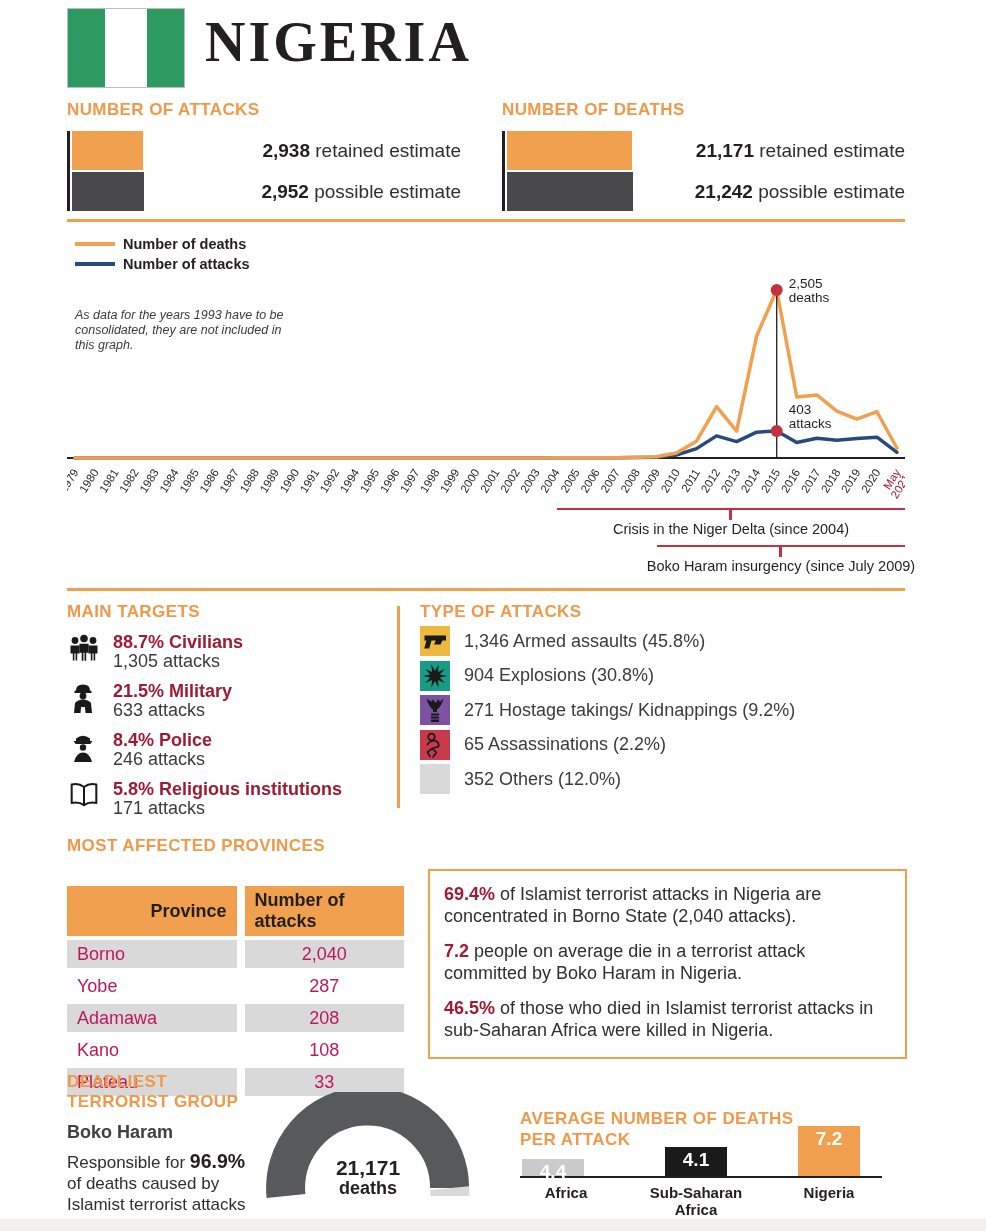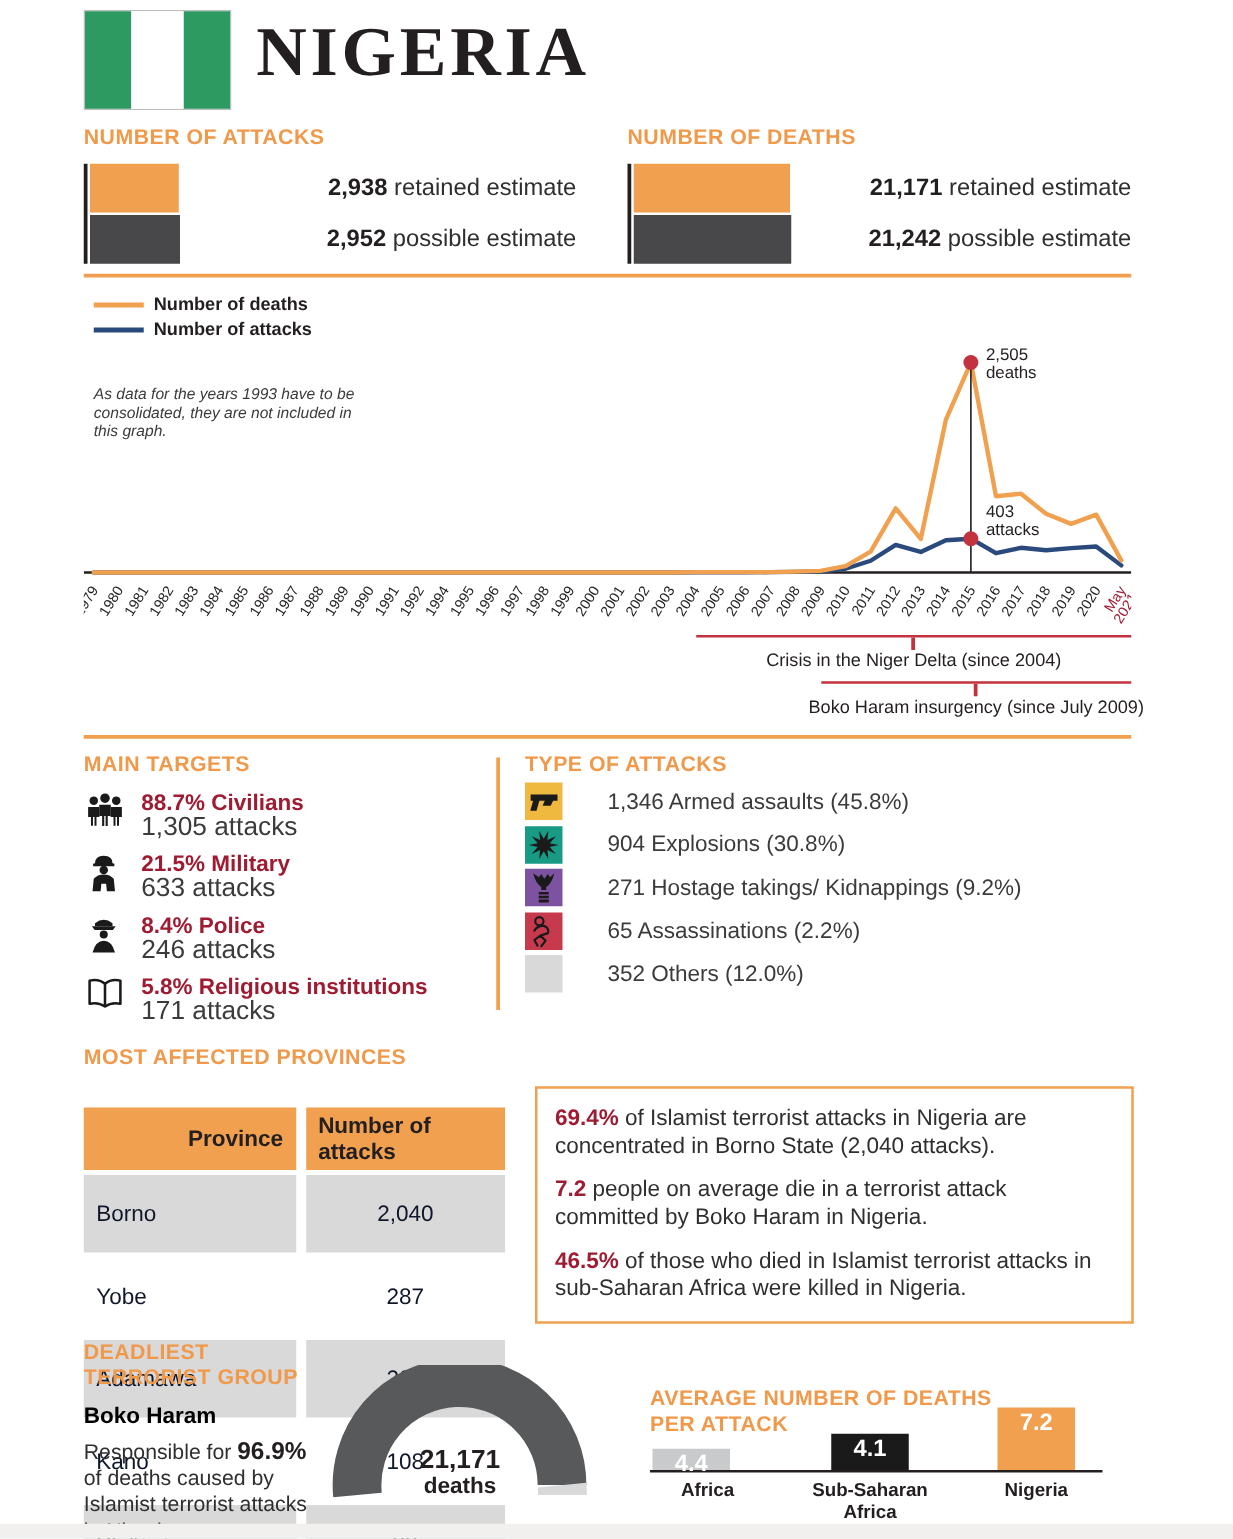"1,346 Armed assaults (45.8%)" .atype-item { gap: 22px -> none }
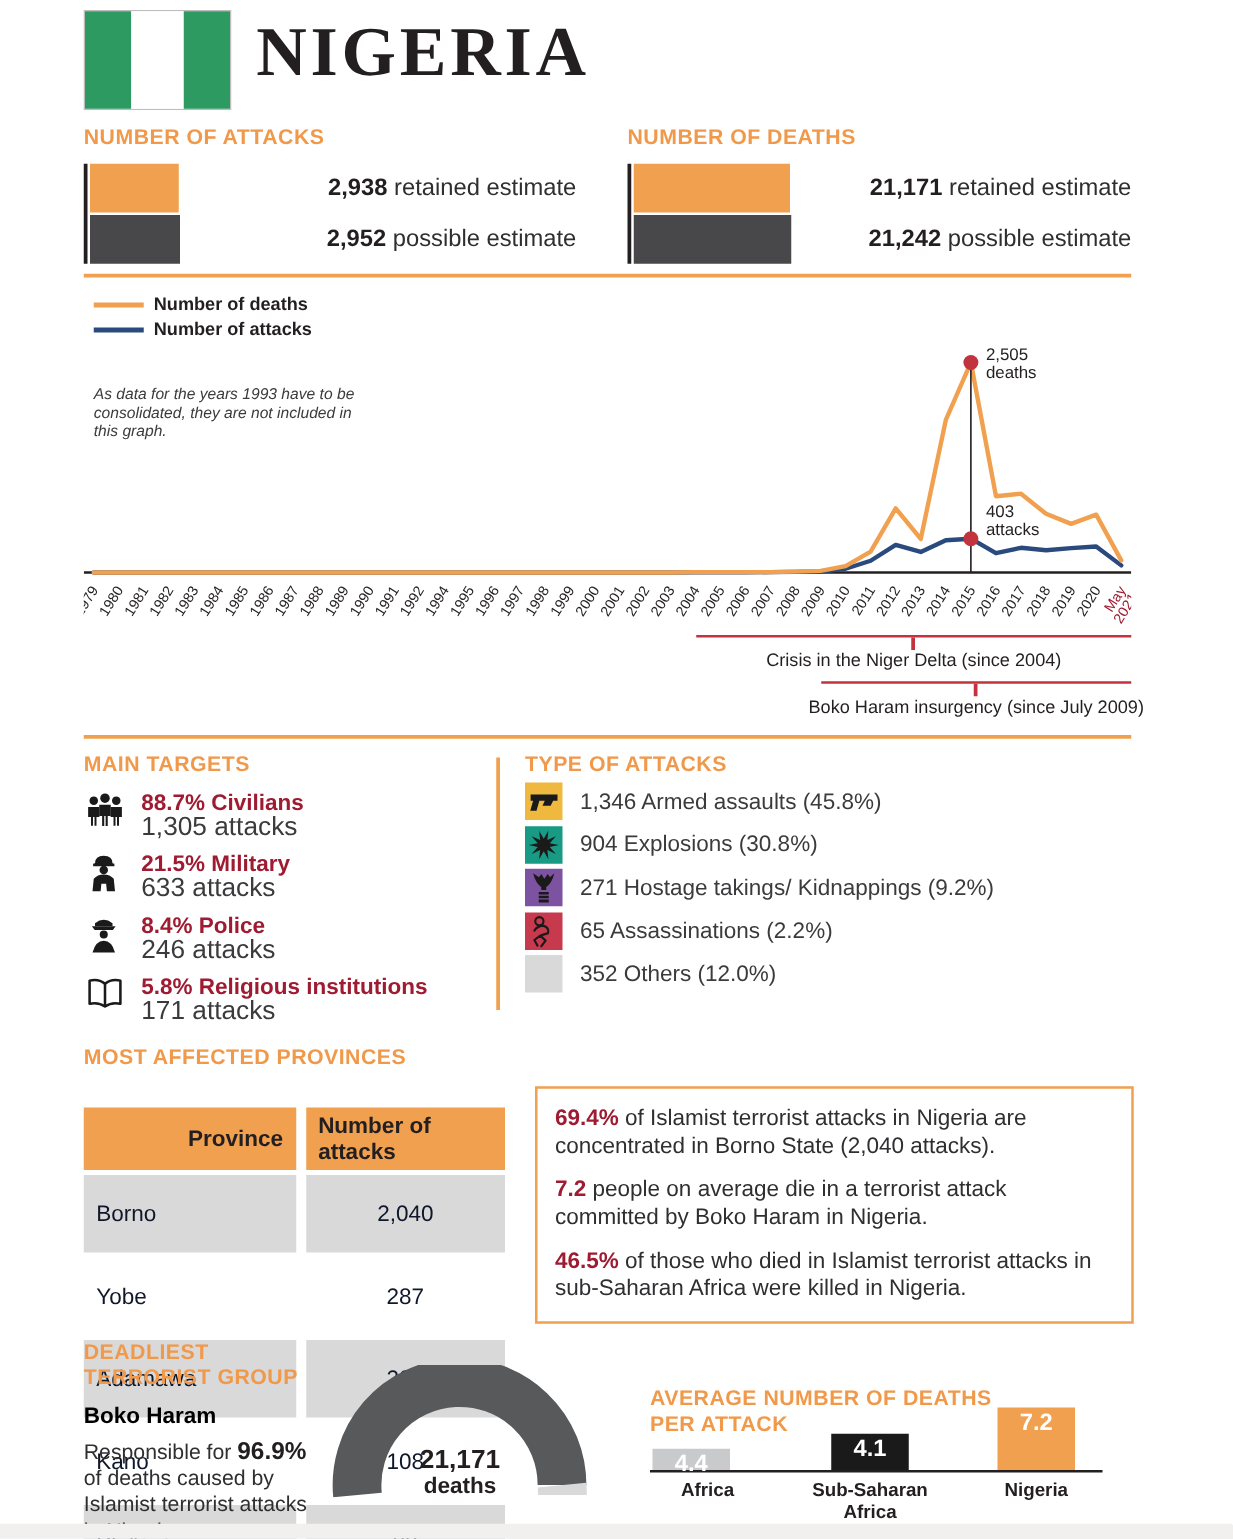"1,305 attacks" .target-line2 { font-size: 21px -> 18px }
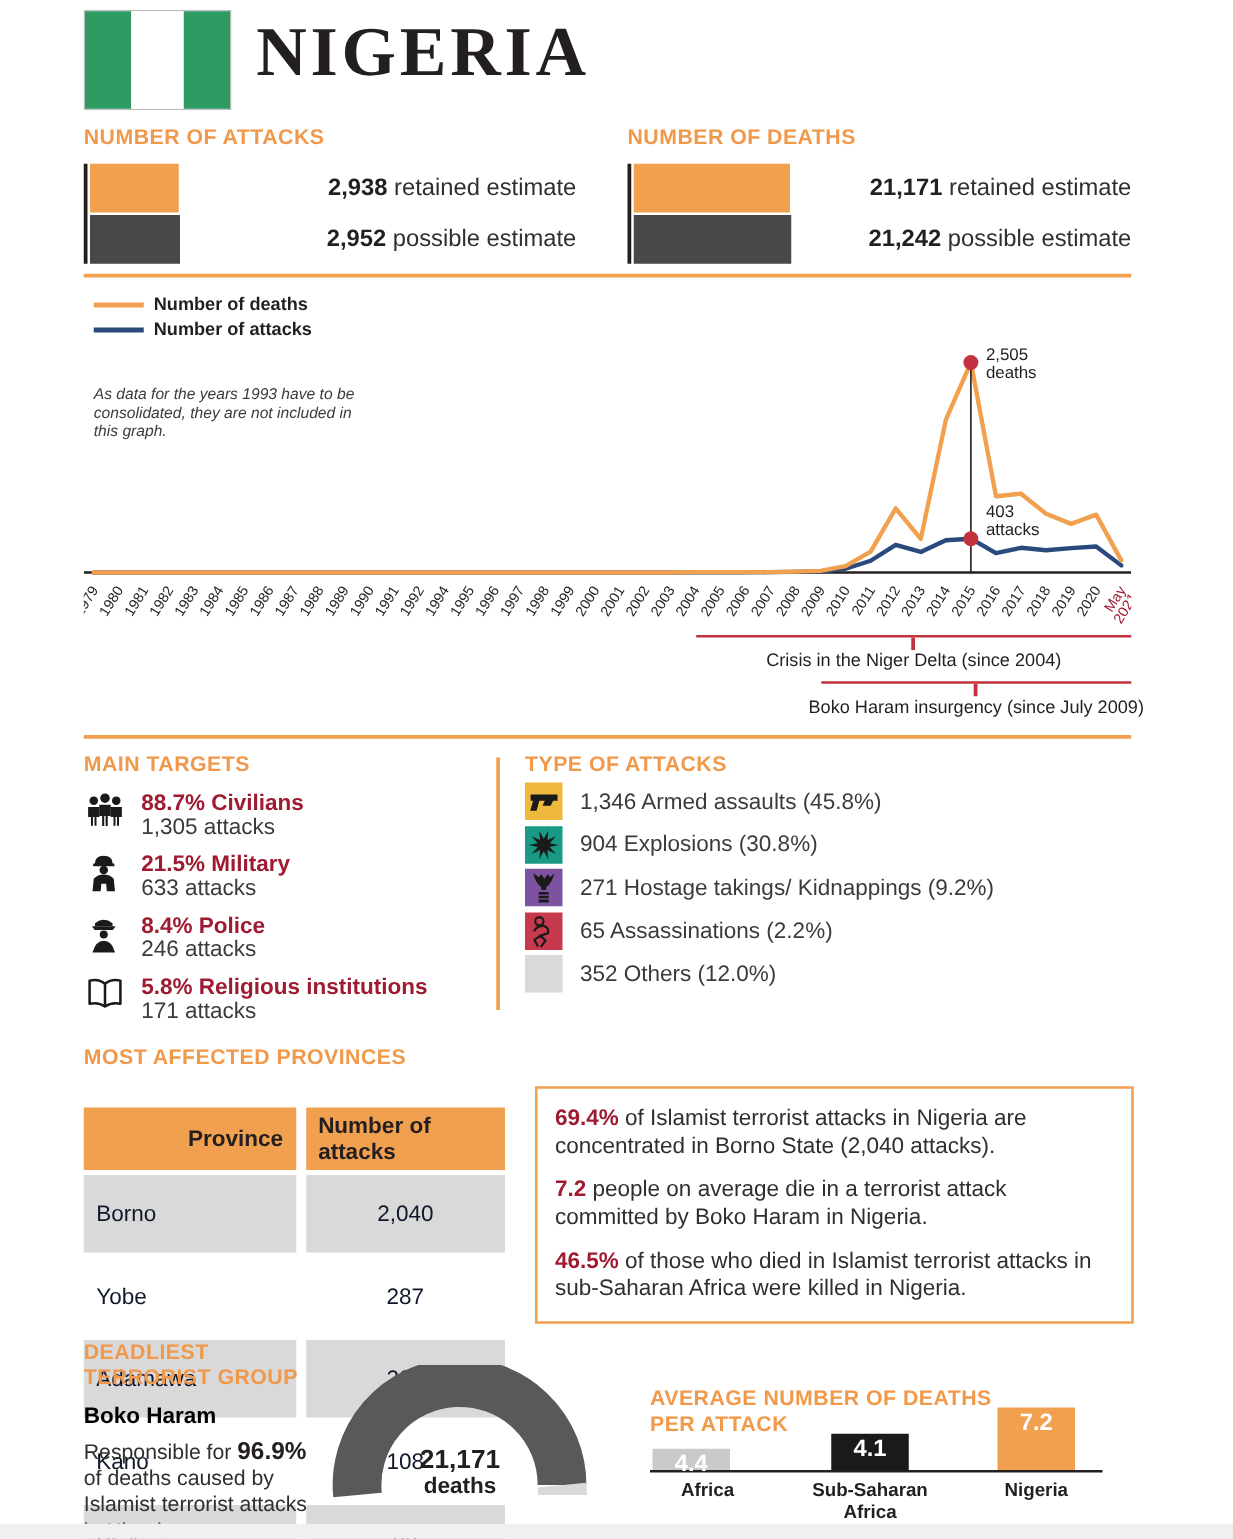"Borno" #prov-table td { color: #0f172a -> #be185d; padding: 19px 10px -> 2px 10px }
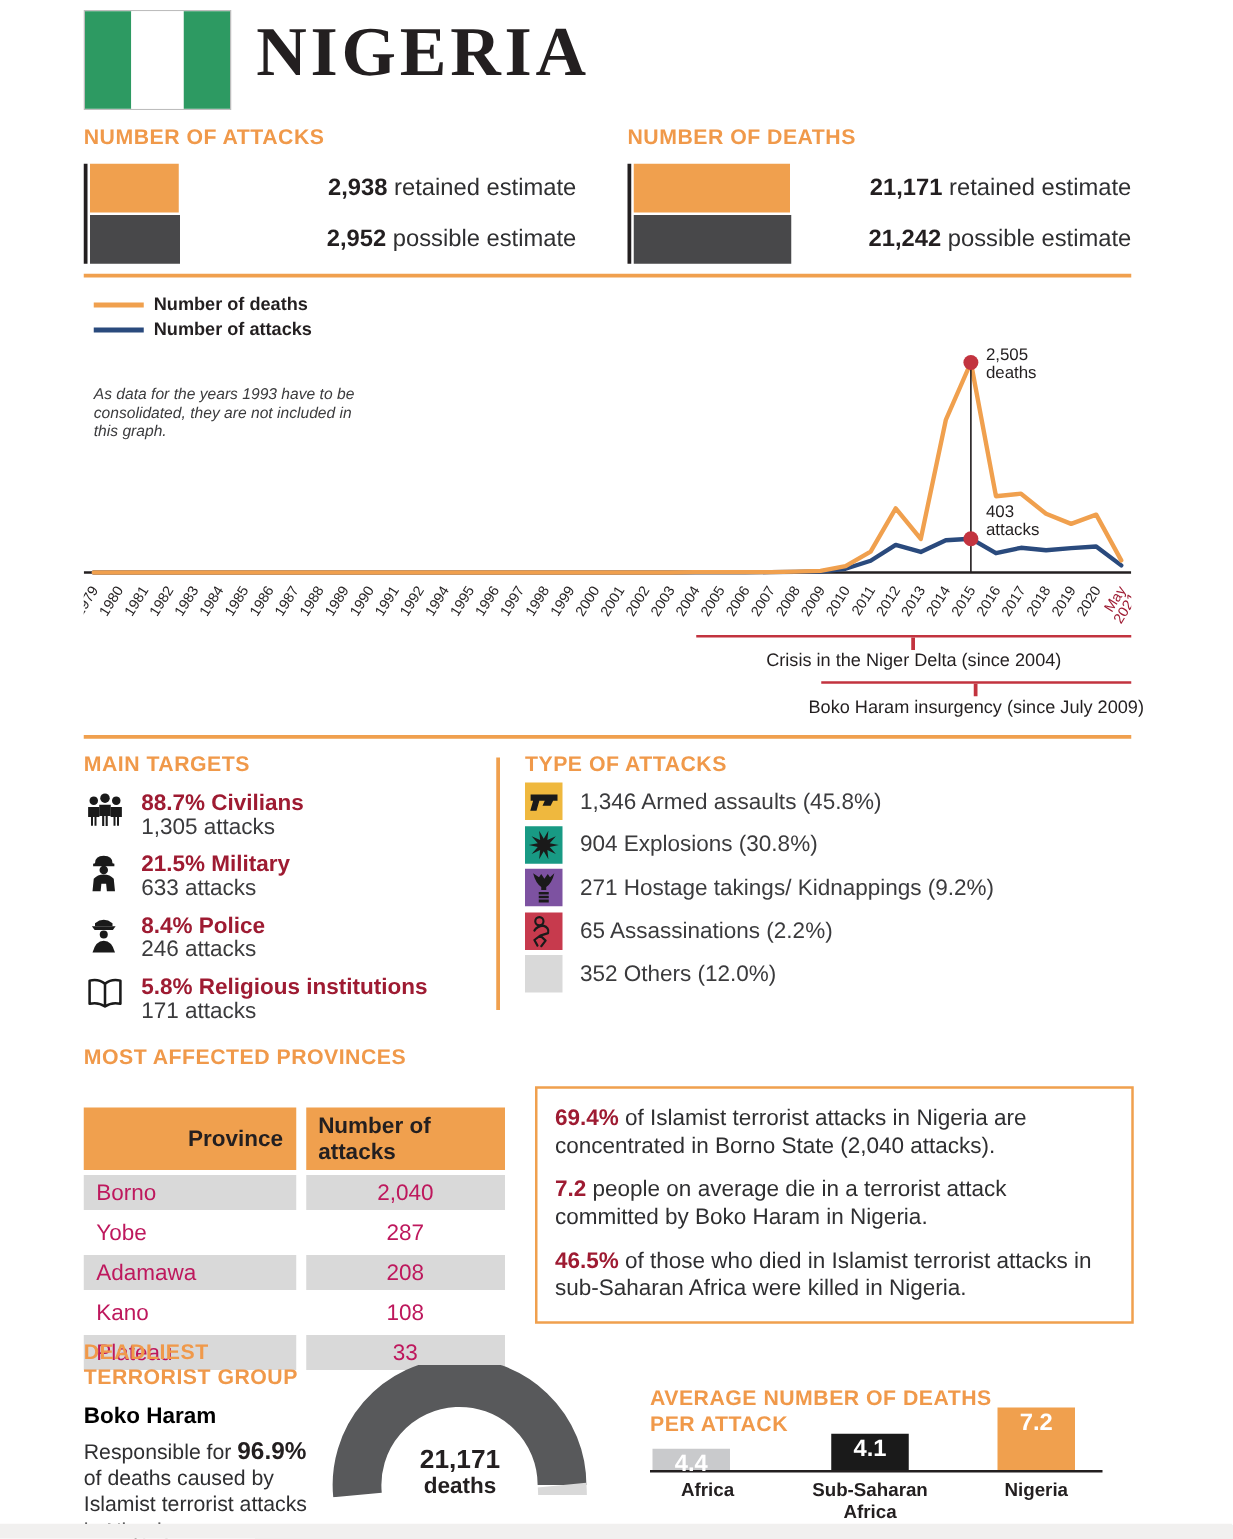"Boko Haram" .group-name { color: #000000 -> #404040 }
